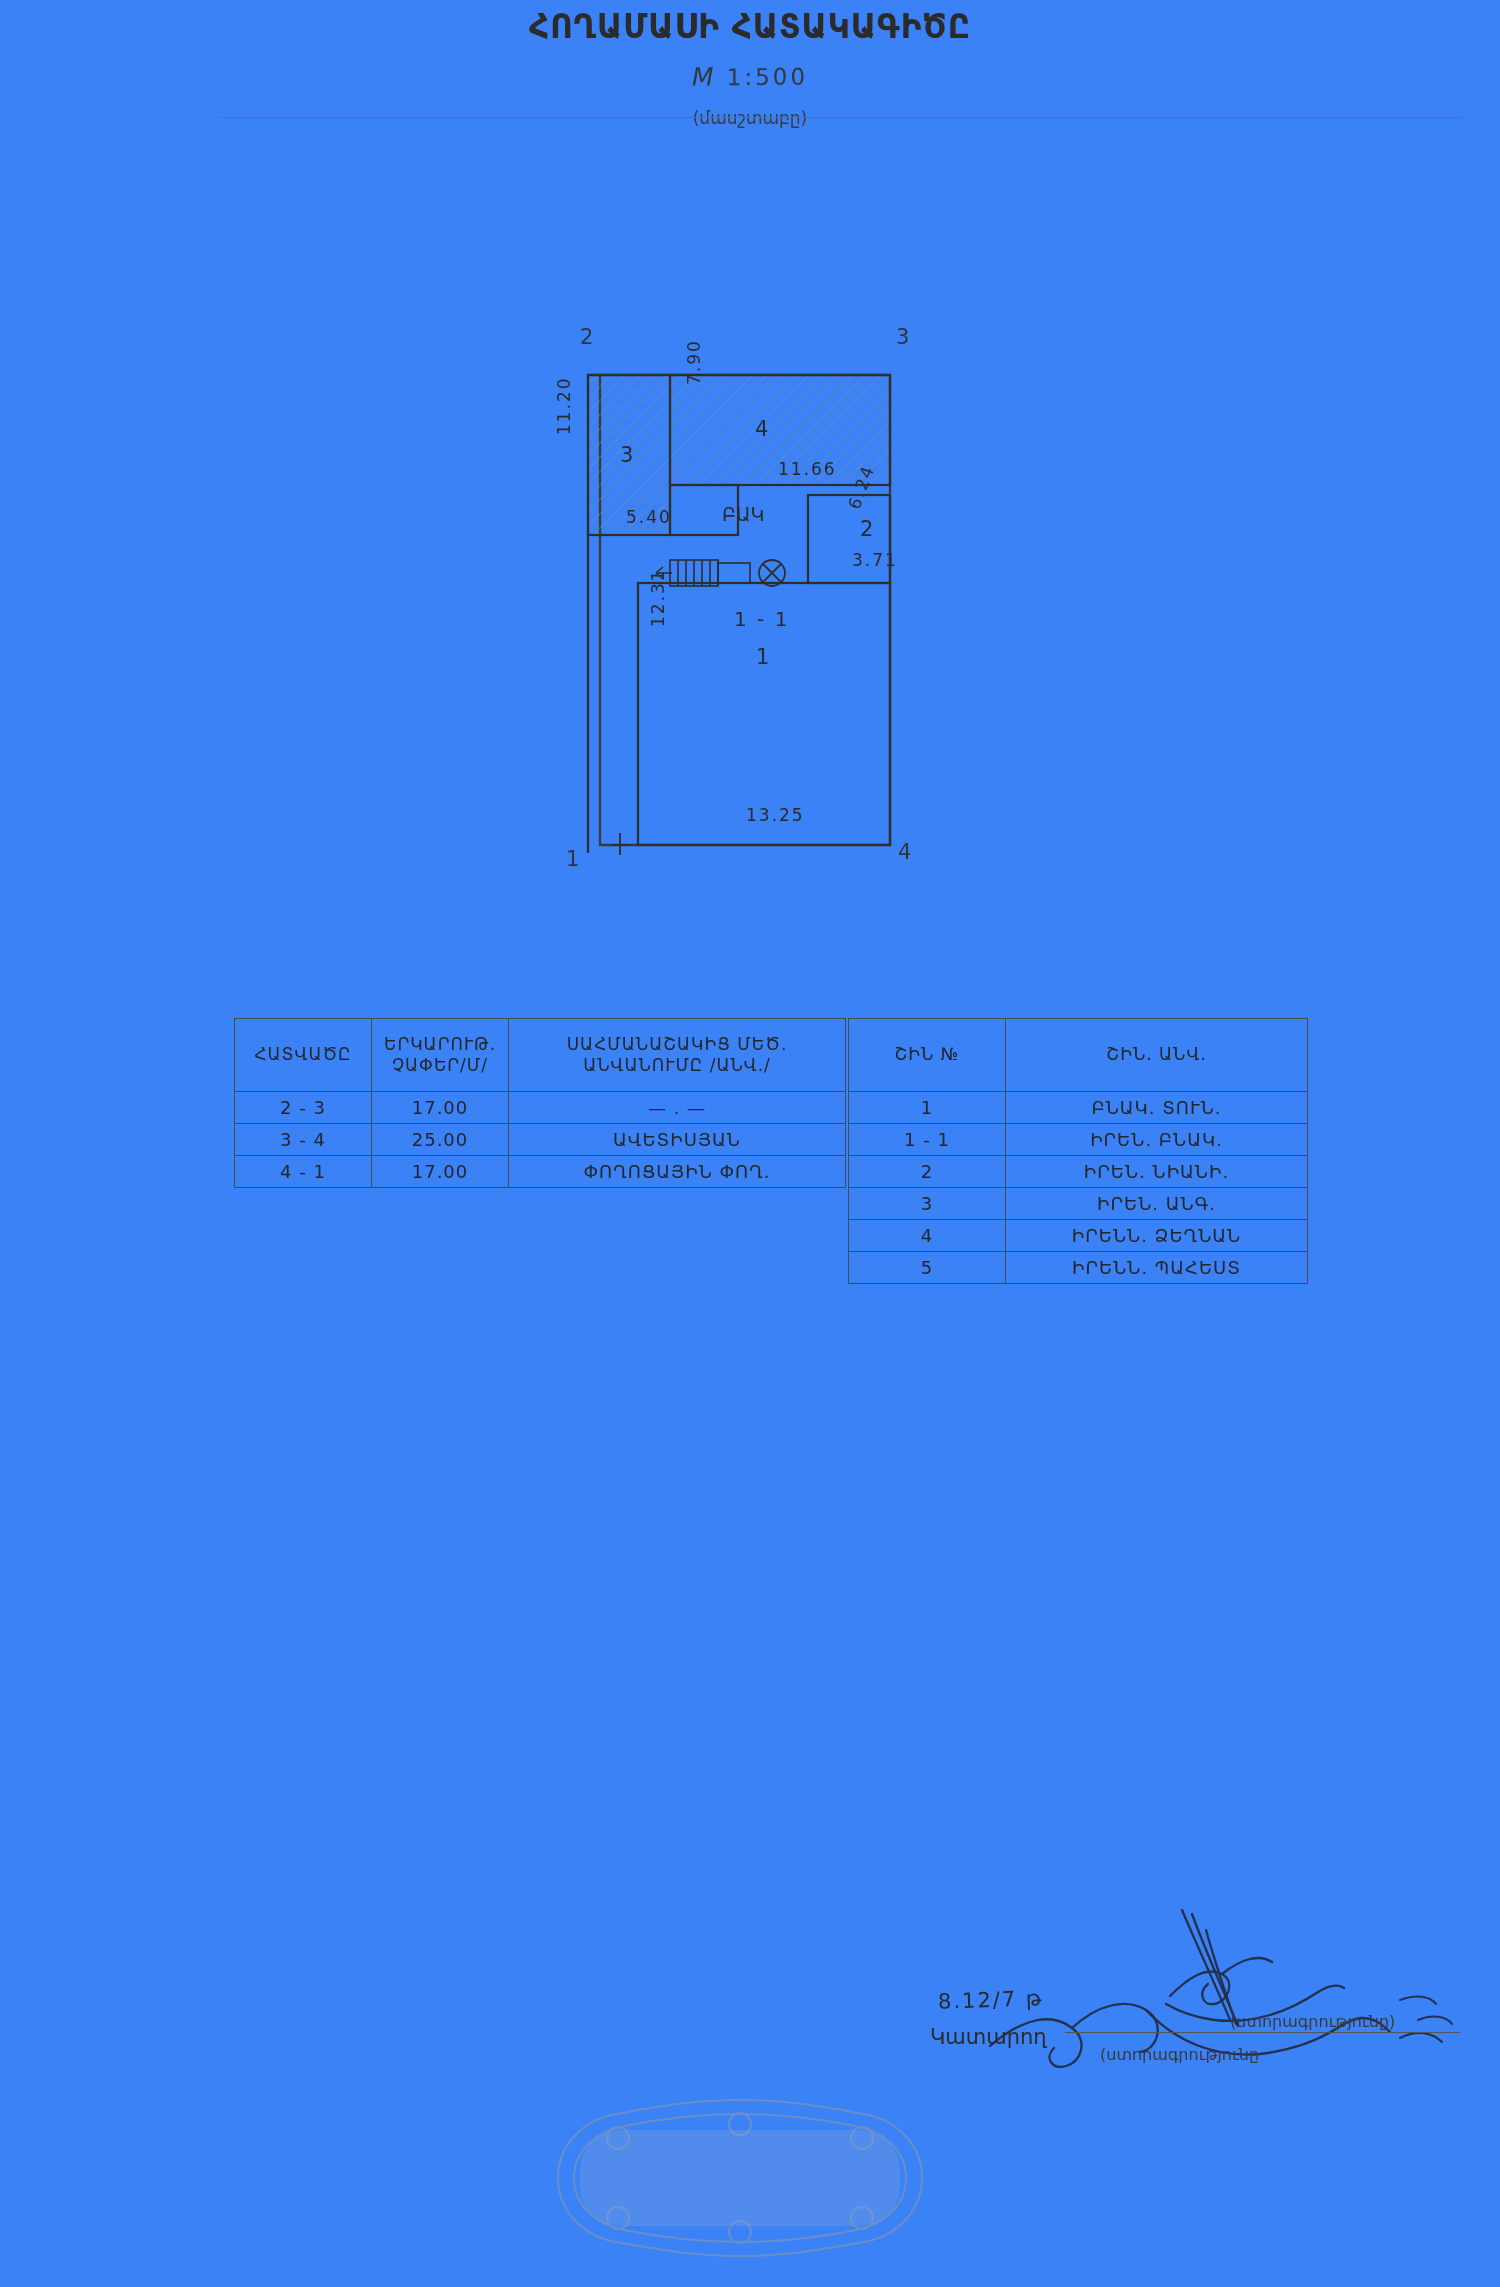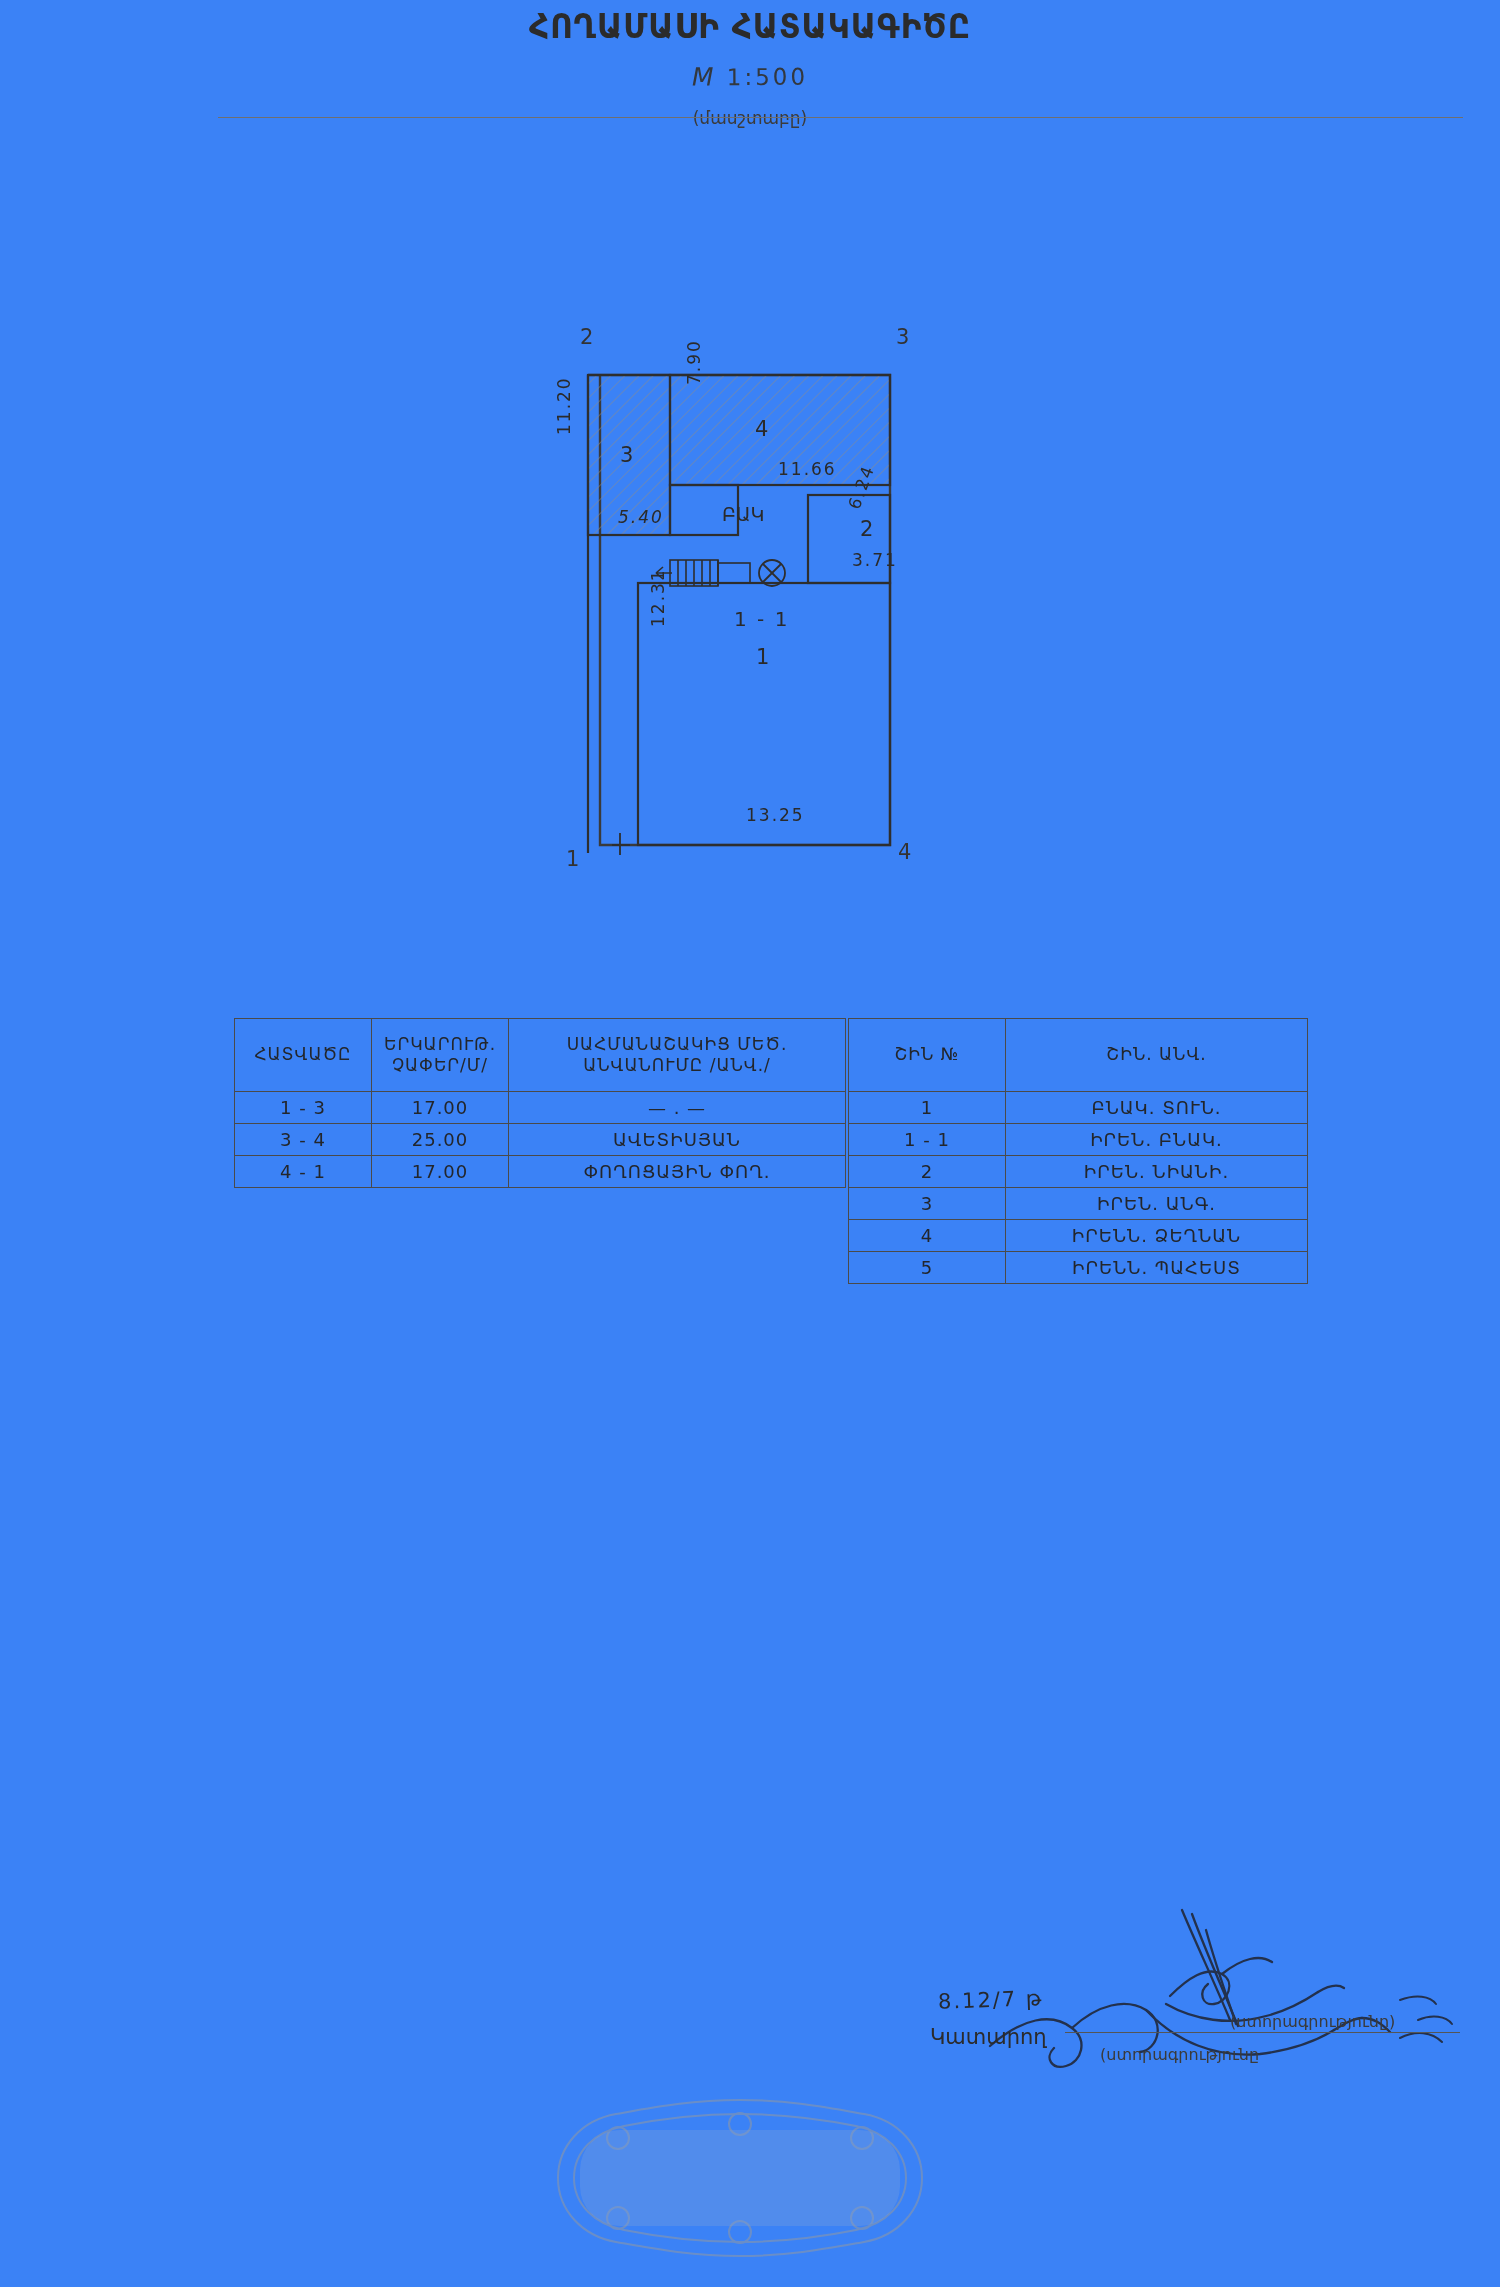"5.40" span.plan-label { font-style: italic -> none; left: 58px -> 66px }
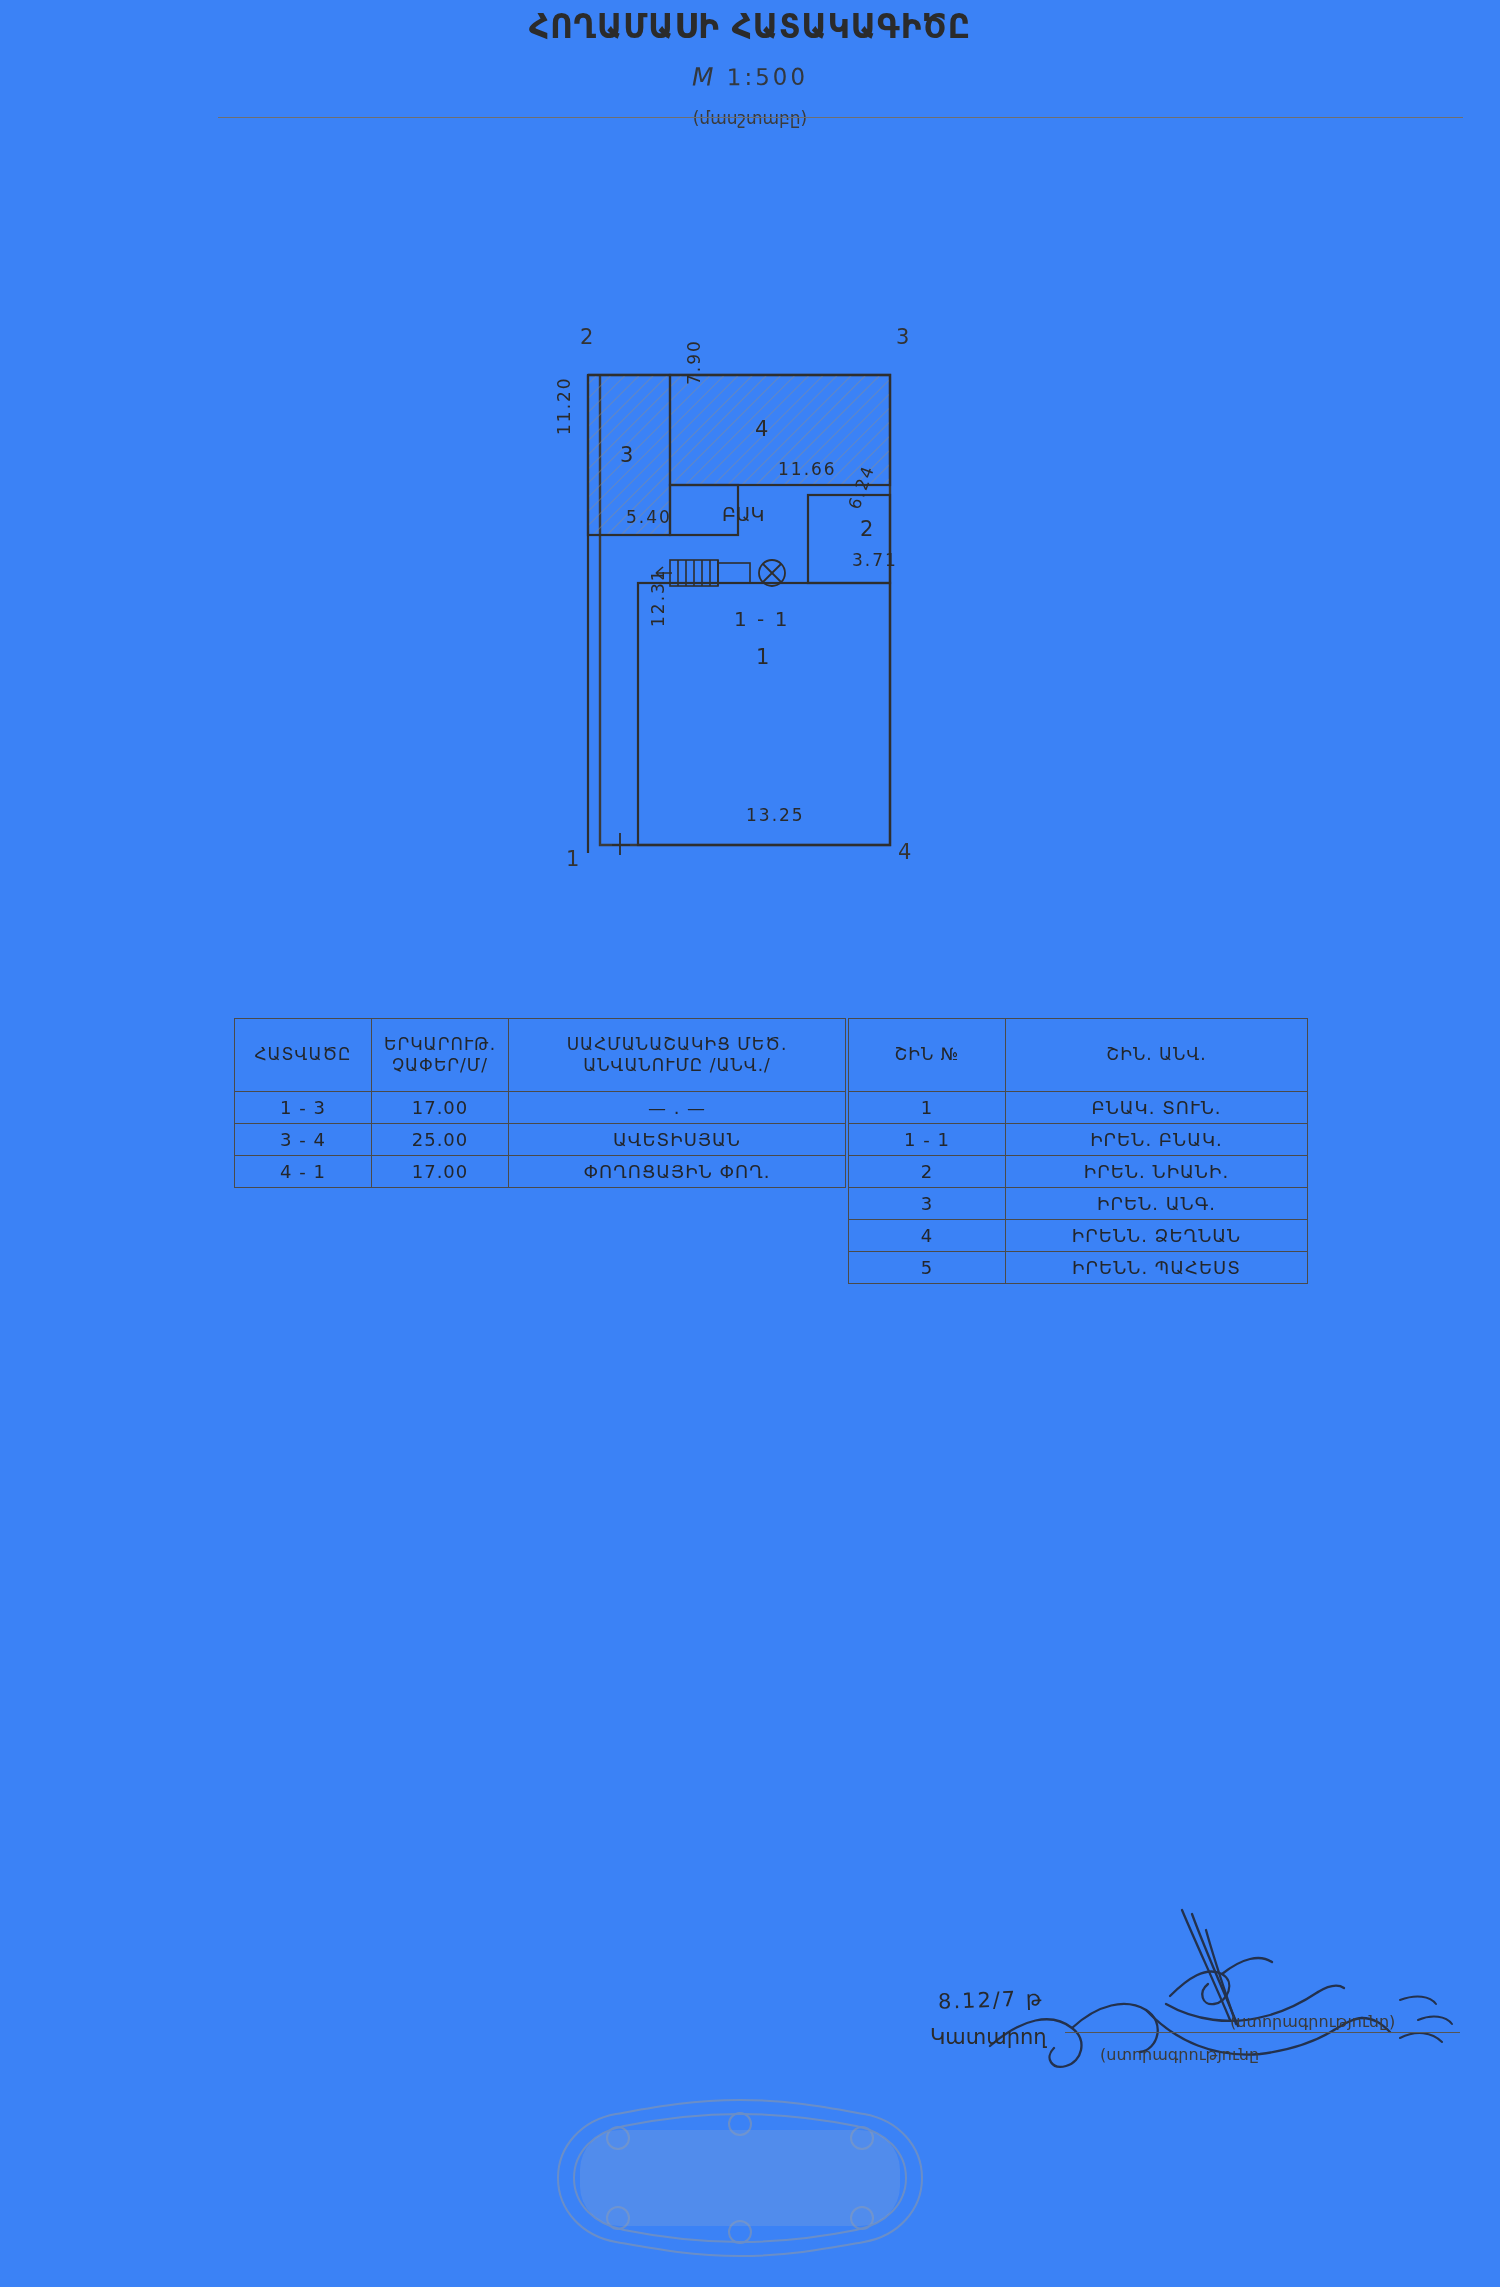"1 - 3" td.c { text: 1 -> 2 }
